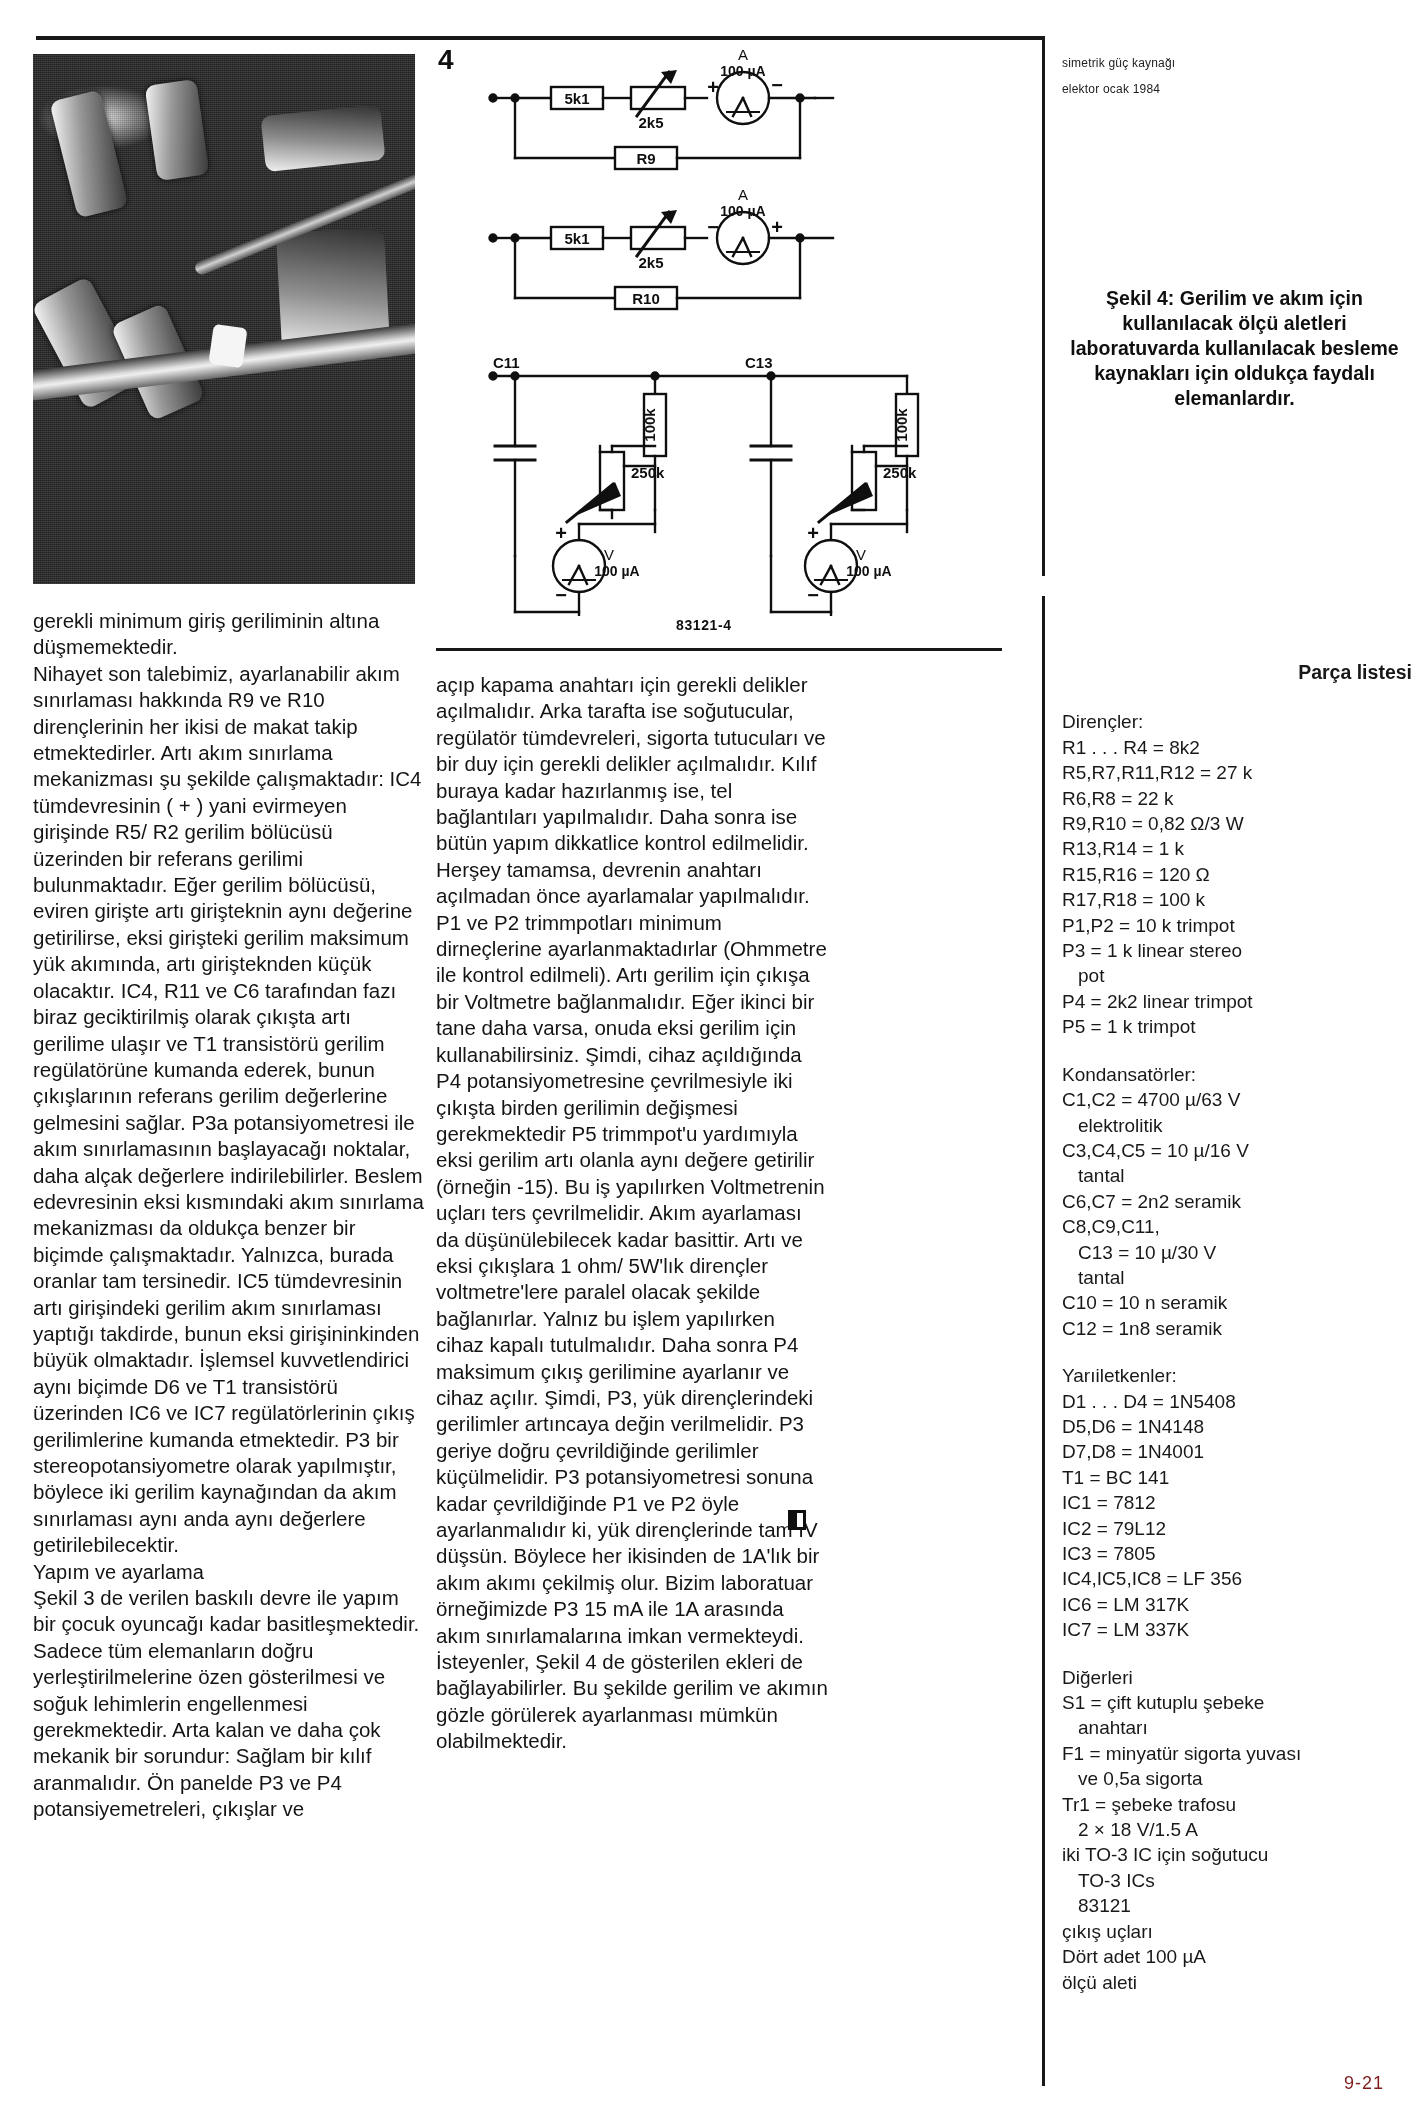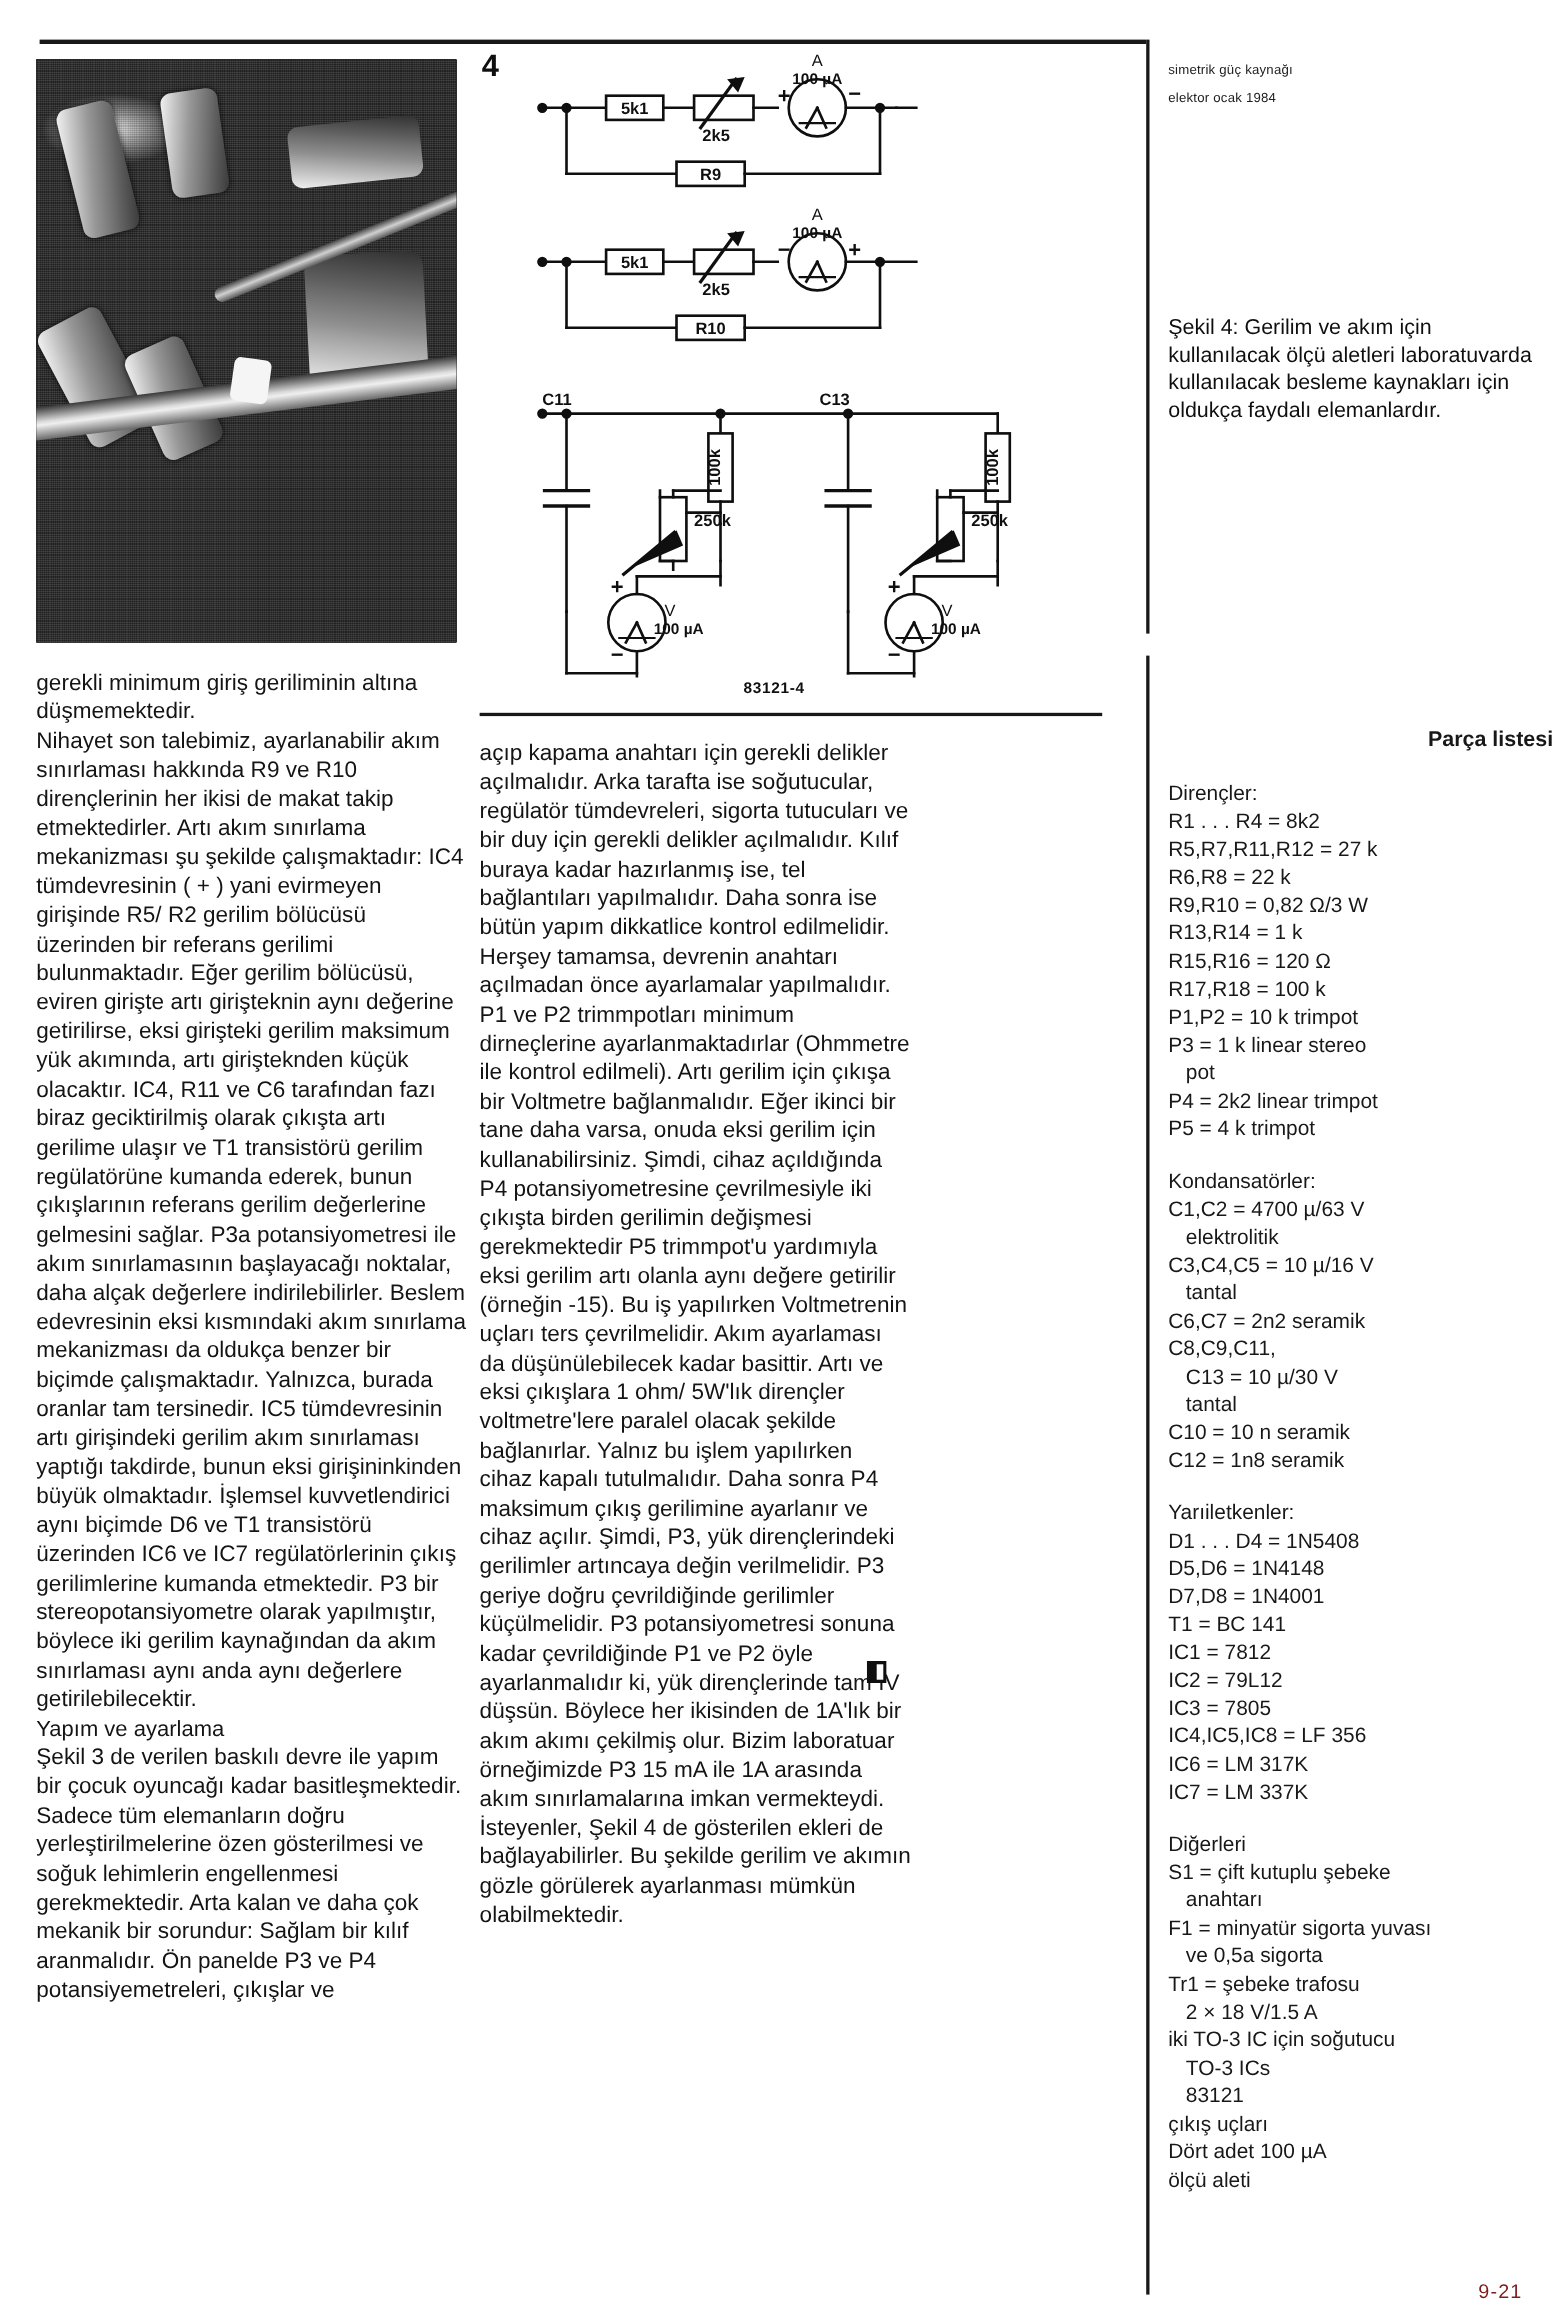"Şekil 4: Gerilim ve akım" .fig-caption { font-weight: normal -> bold; text-align: none -> center }
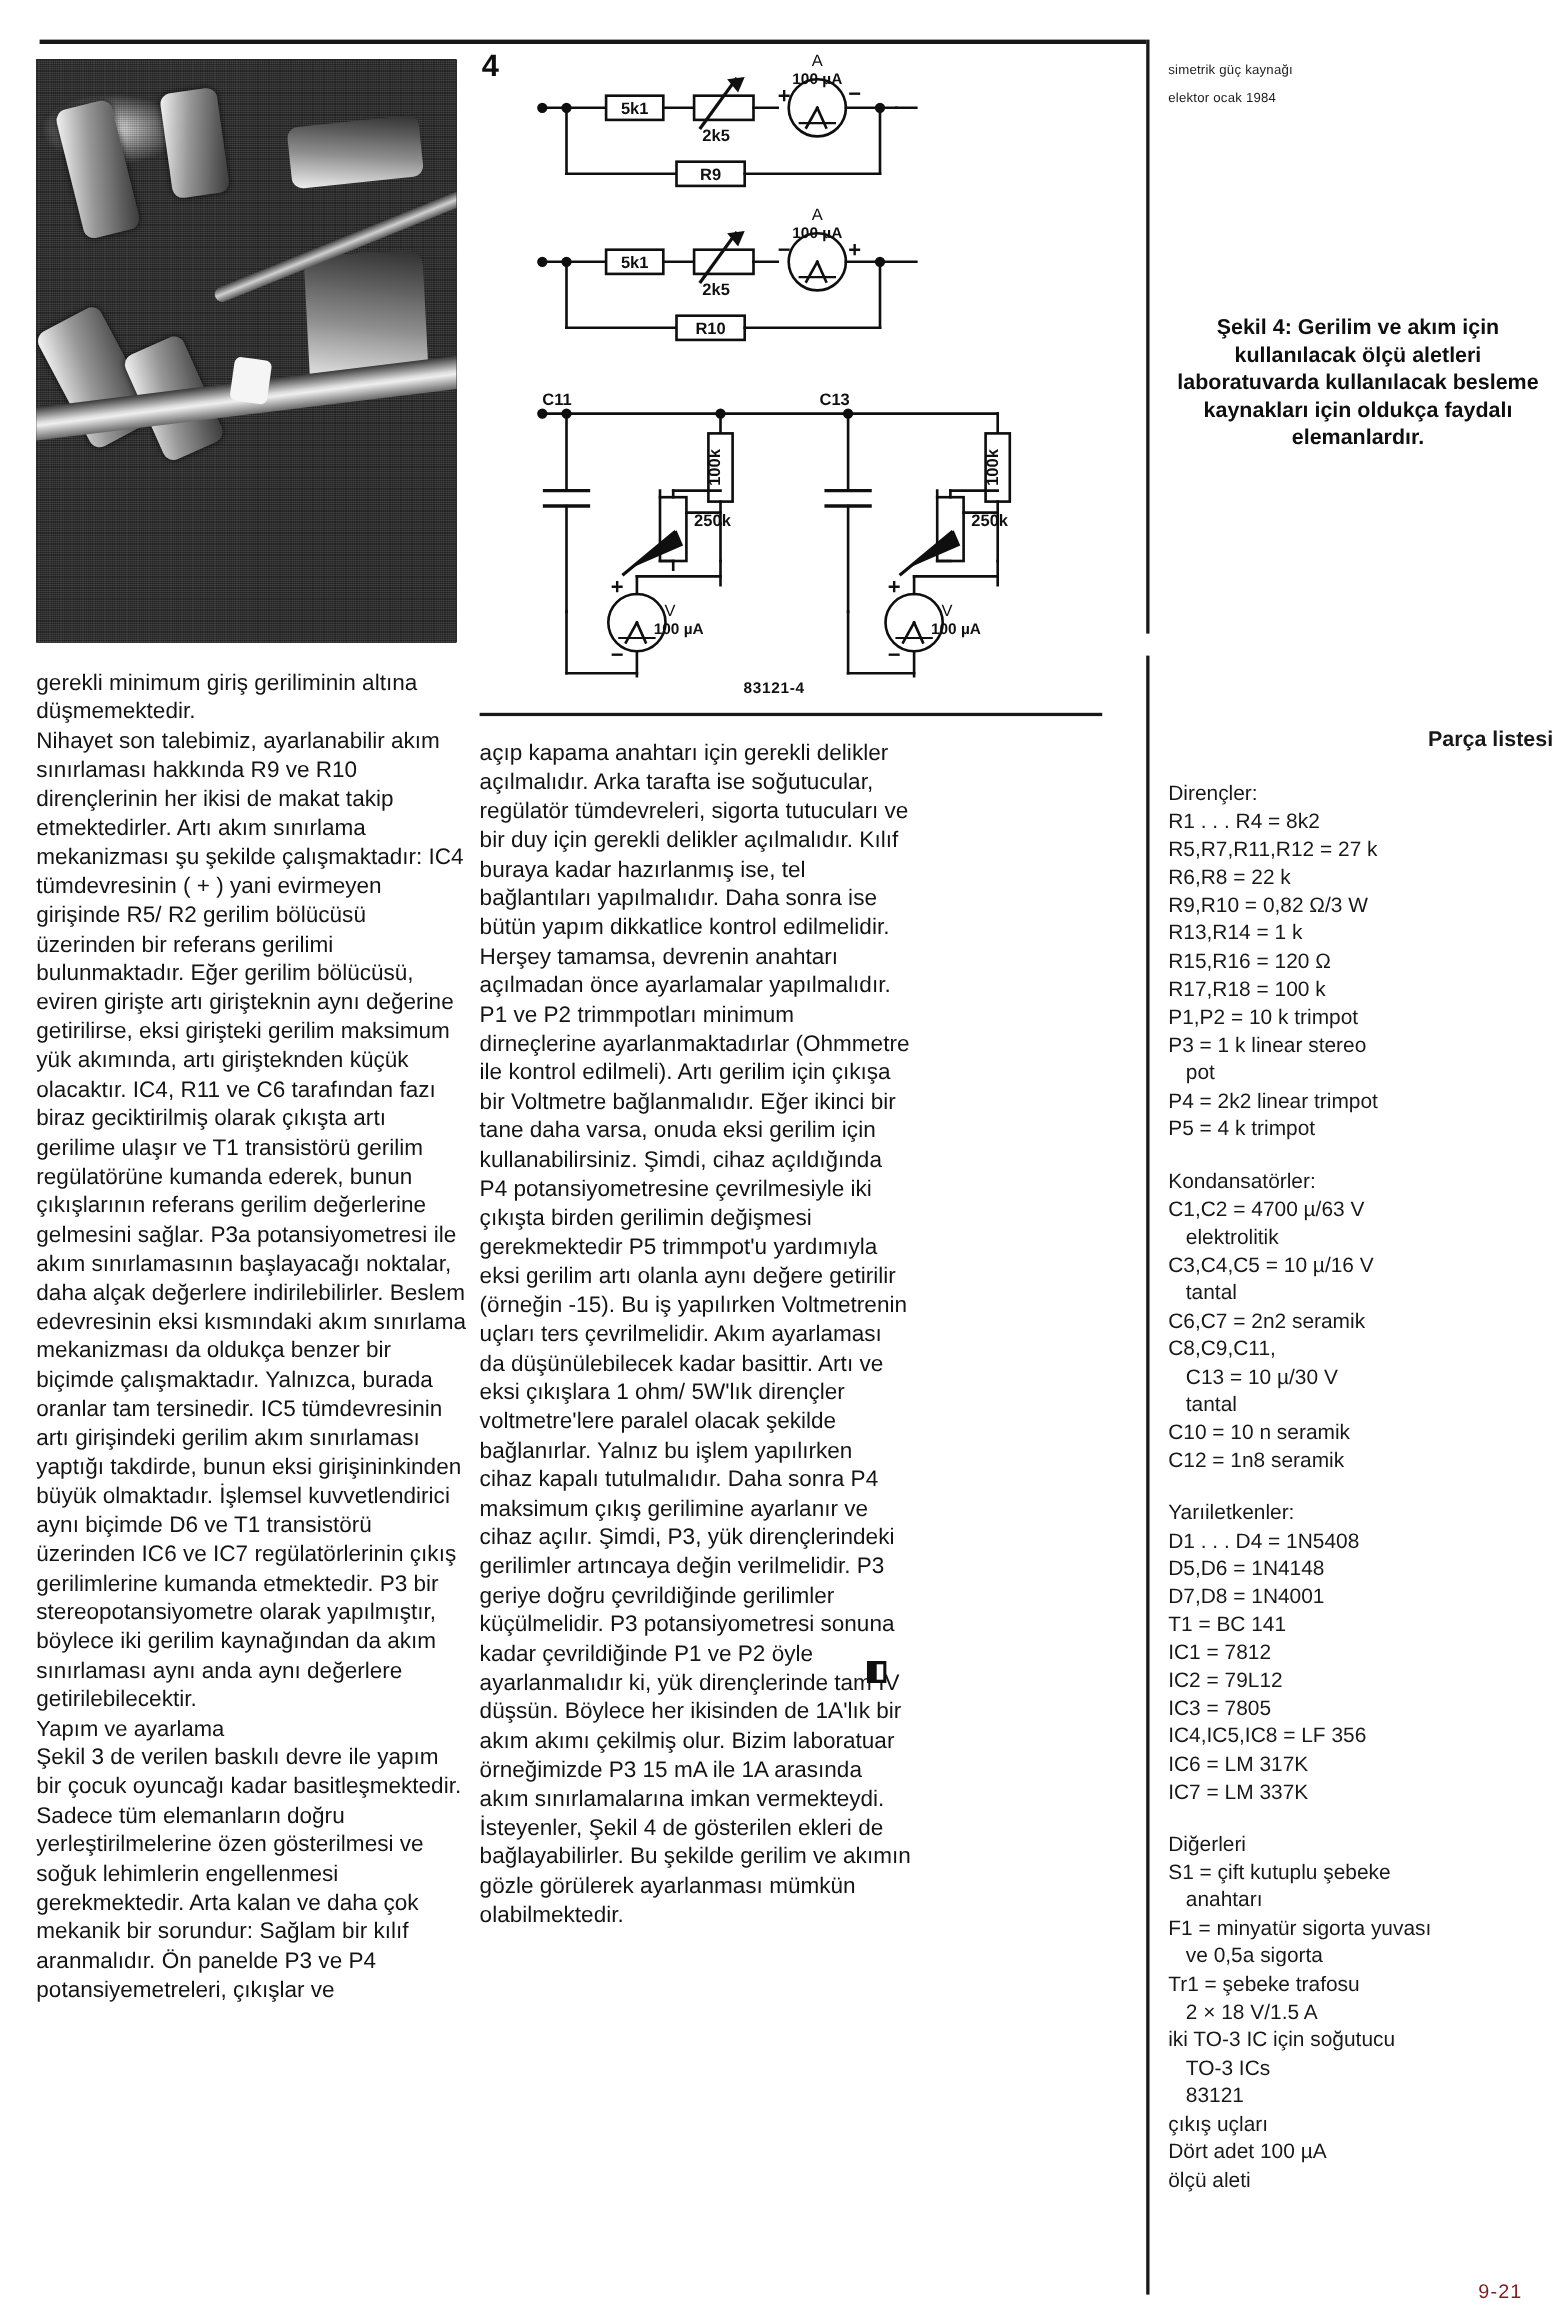"P5 = 4 k trimpot" div.ln { text: 4 -> 1 }
